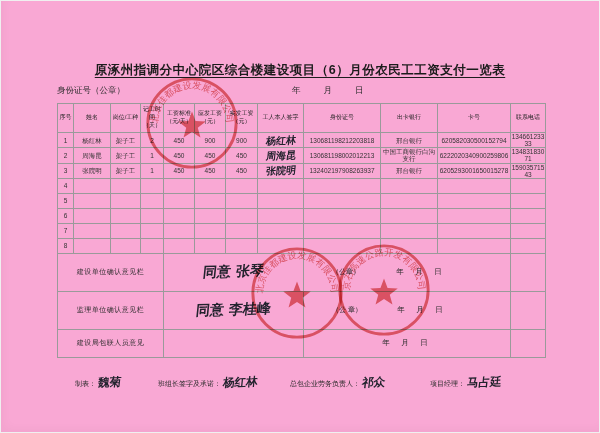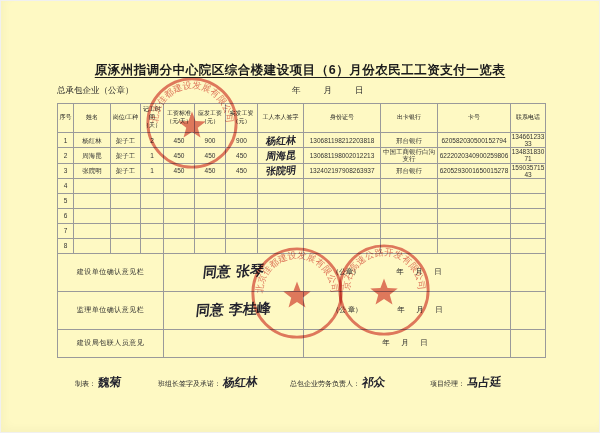"原涿州指调分中心院区综合楼建设项目（6）月份农民工工资支付一览表" .sheet { background: #fef9c3 -> #f9a8d4 }
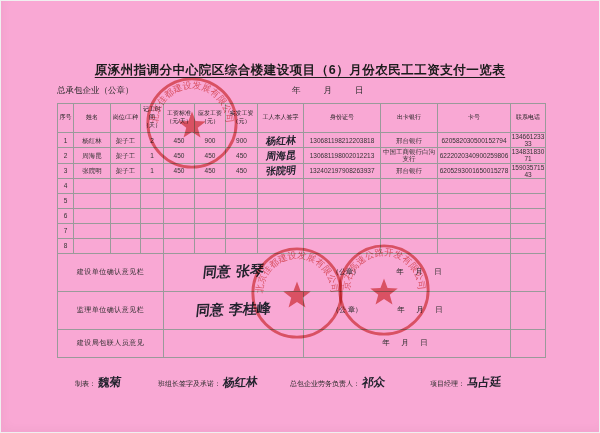"总承包企业（公章）" span.subleft { text: 总承包企业 -> 身份证号 }
